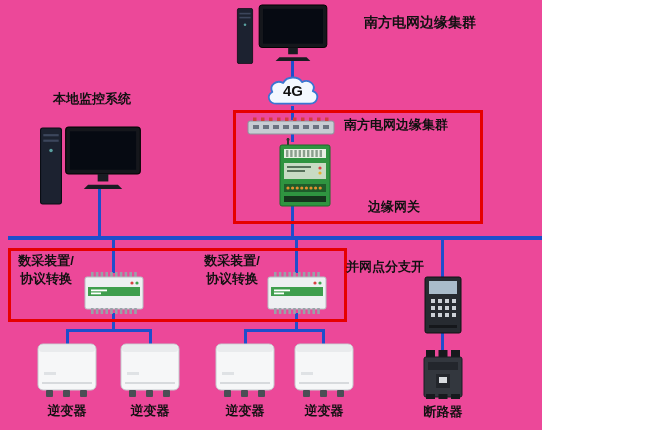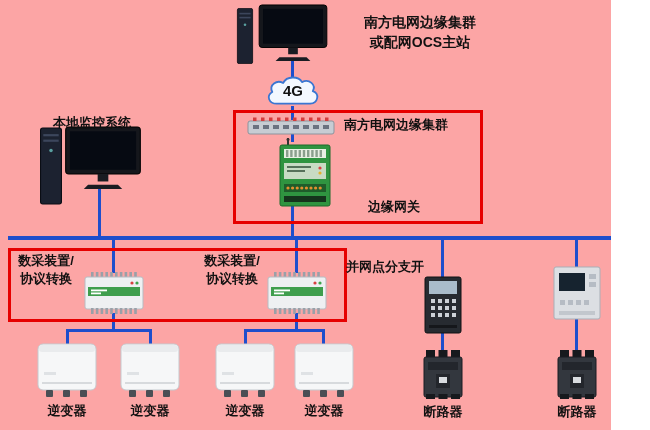"南方电网边缘集群" .stage { background: #fca5a5 -> #ec4899; width: 611px -> 542px }
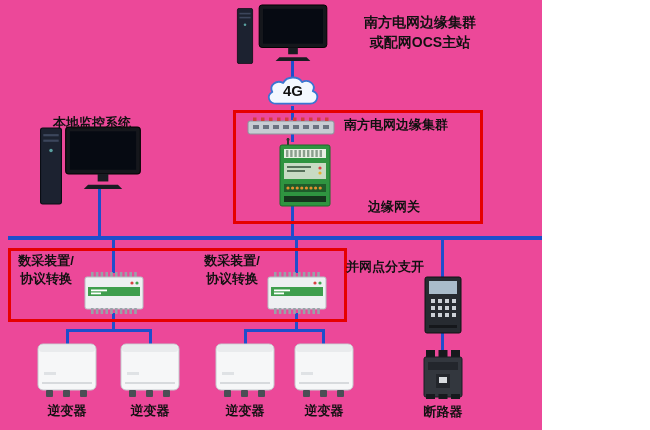"或配网OCS主站" div { html: <div>或配网OCS主站</div> -> none }
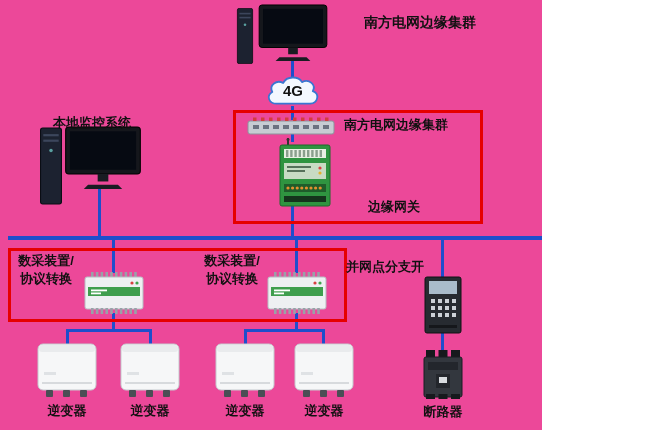"本地监控系统" div.lbl { top: 114px -> 90px }
